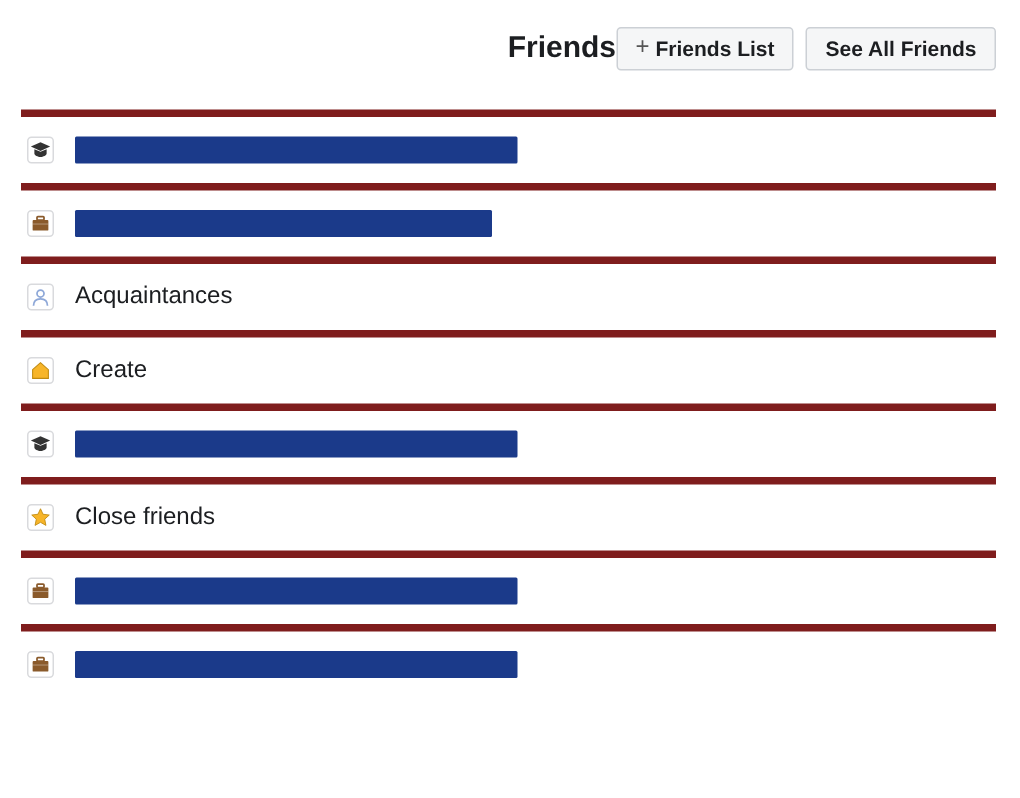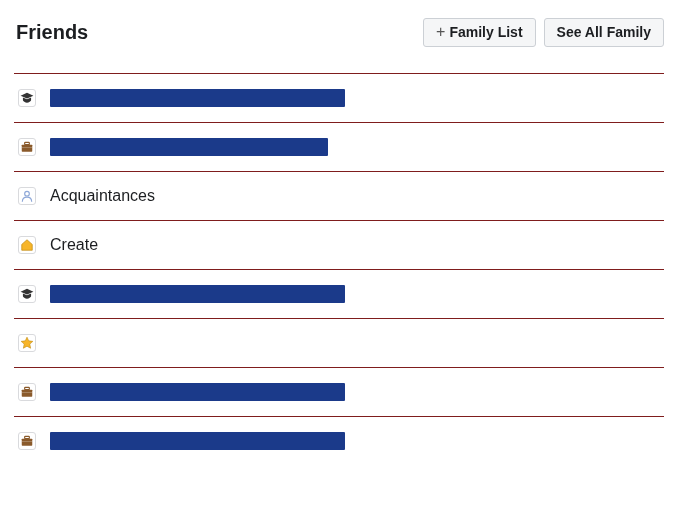"Friends" .header { justify-content: space-between -> flex-end }
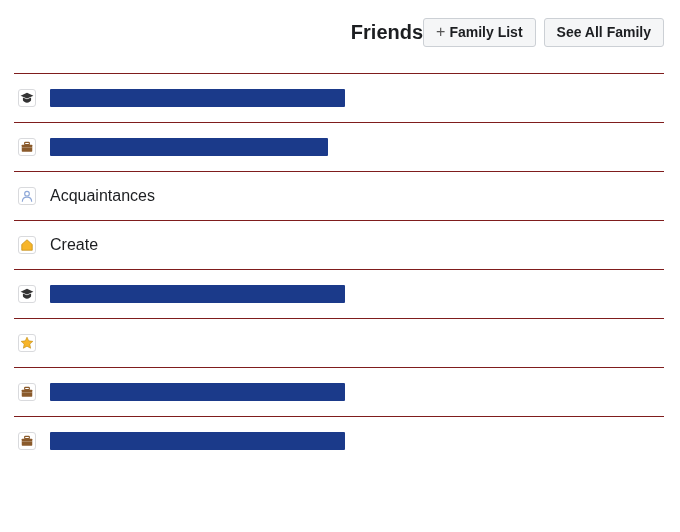"Family List" span { text: Family -> Friends }
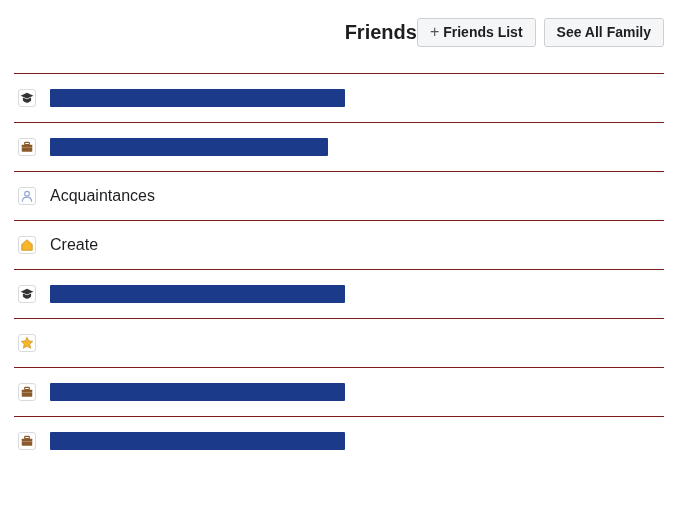"See All Family" span { text: Family -> Friends }
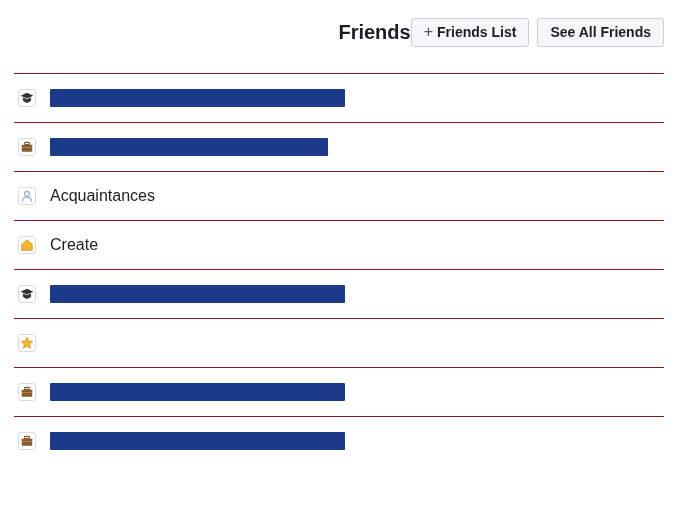"Acquaintances" .row { border-top: 1px solid #7f1d1d -> 5px solid #7f1d1d }
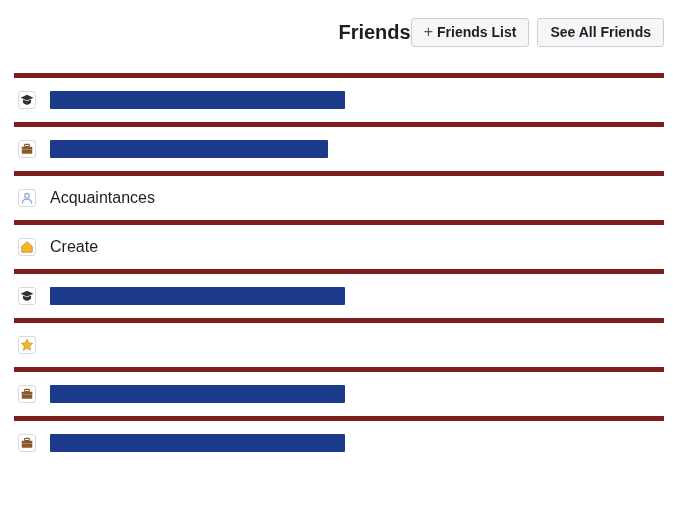"Close friends" span.label { html: none -> <span>Close friends</span> }
